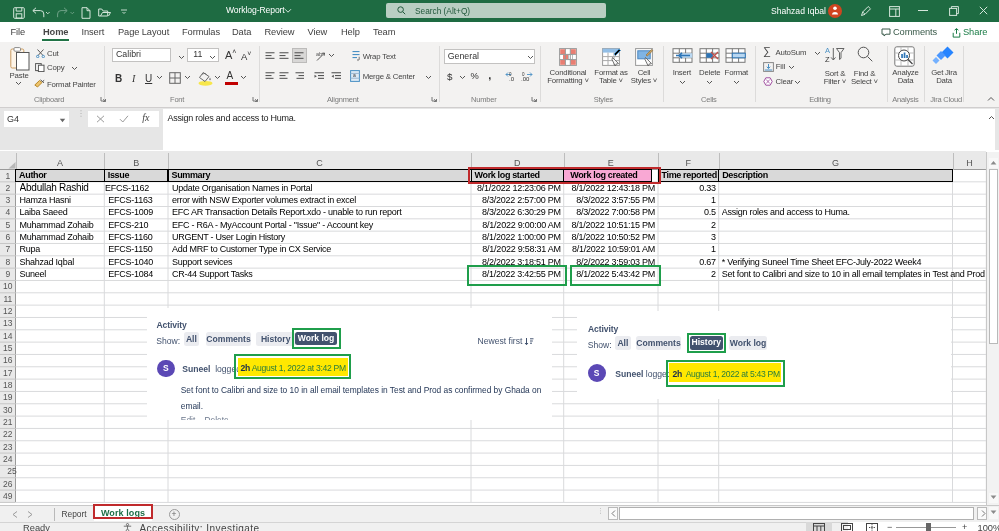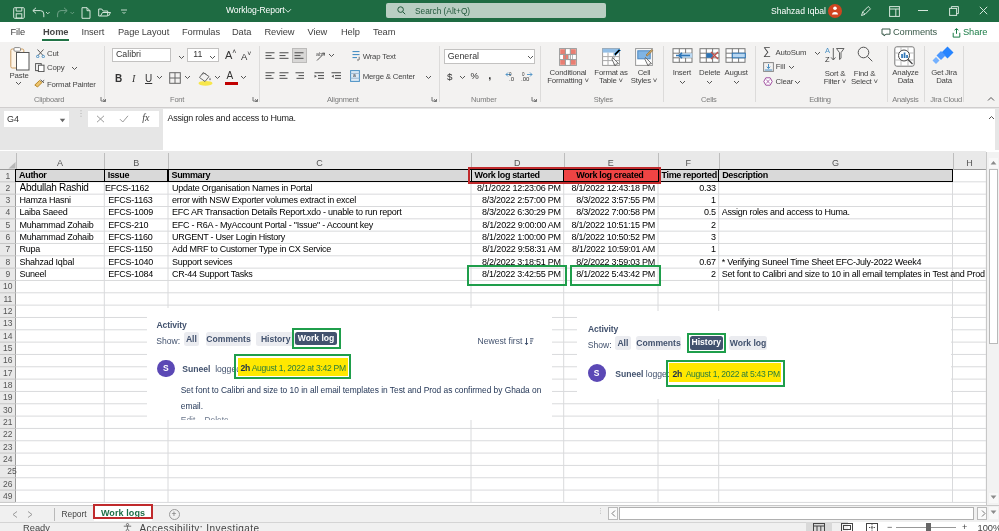"August" div.rlbl { text: August -> Format }
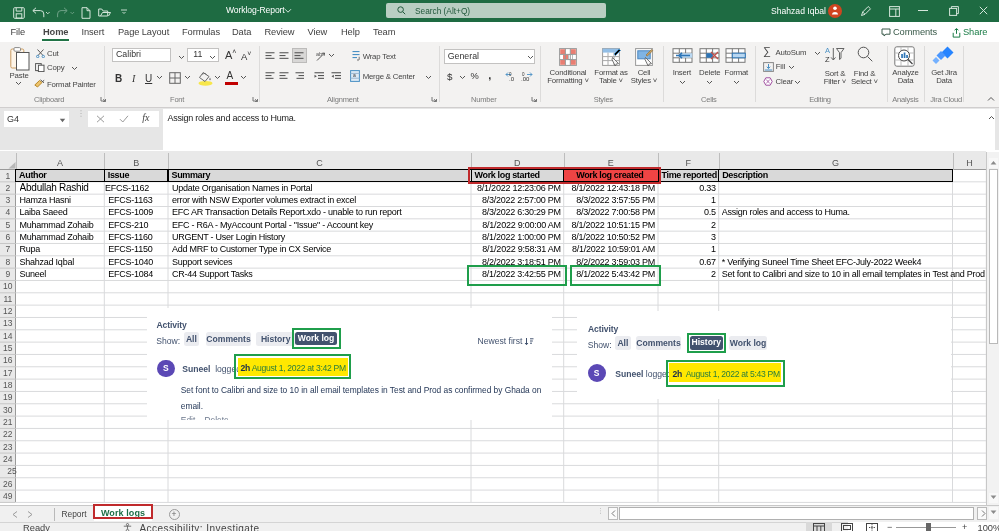"Work log created" div.abs { background: #ef4444 -> #f9a8d4; padding-left: 12px -> 6px; width: 97px -> 89px }
